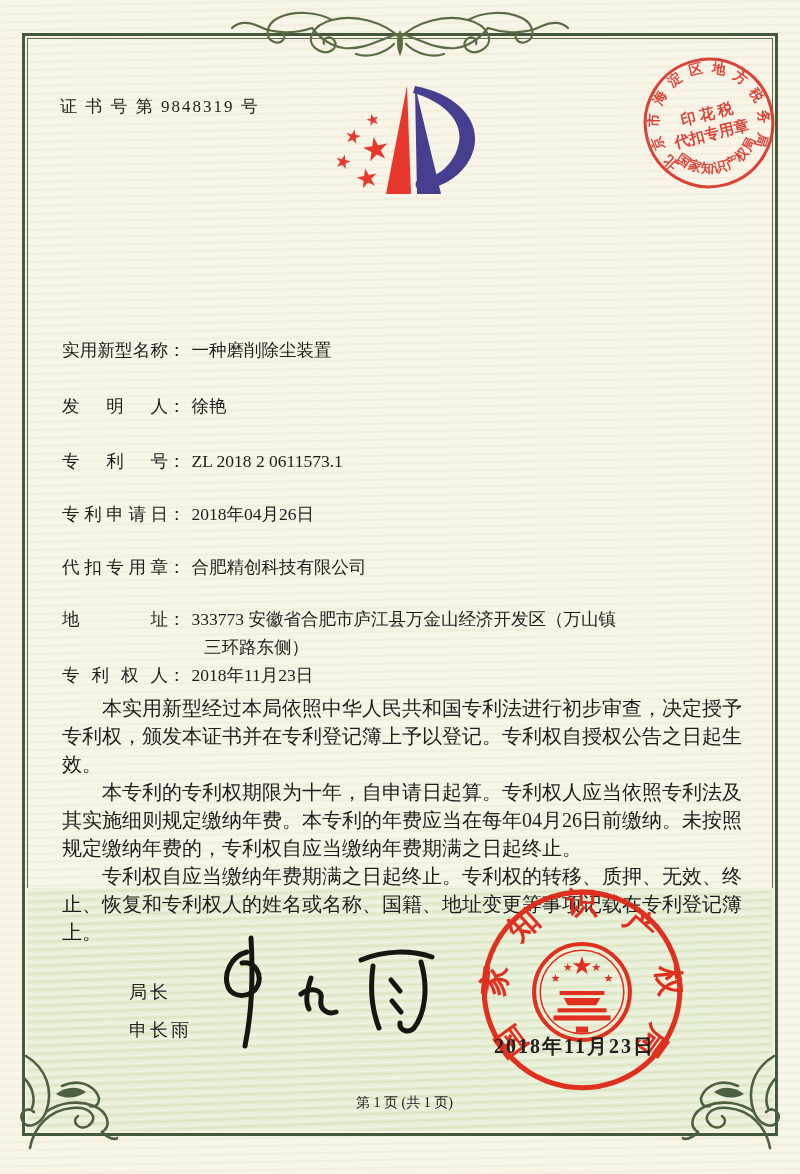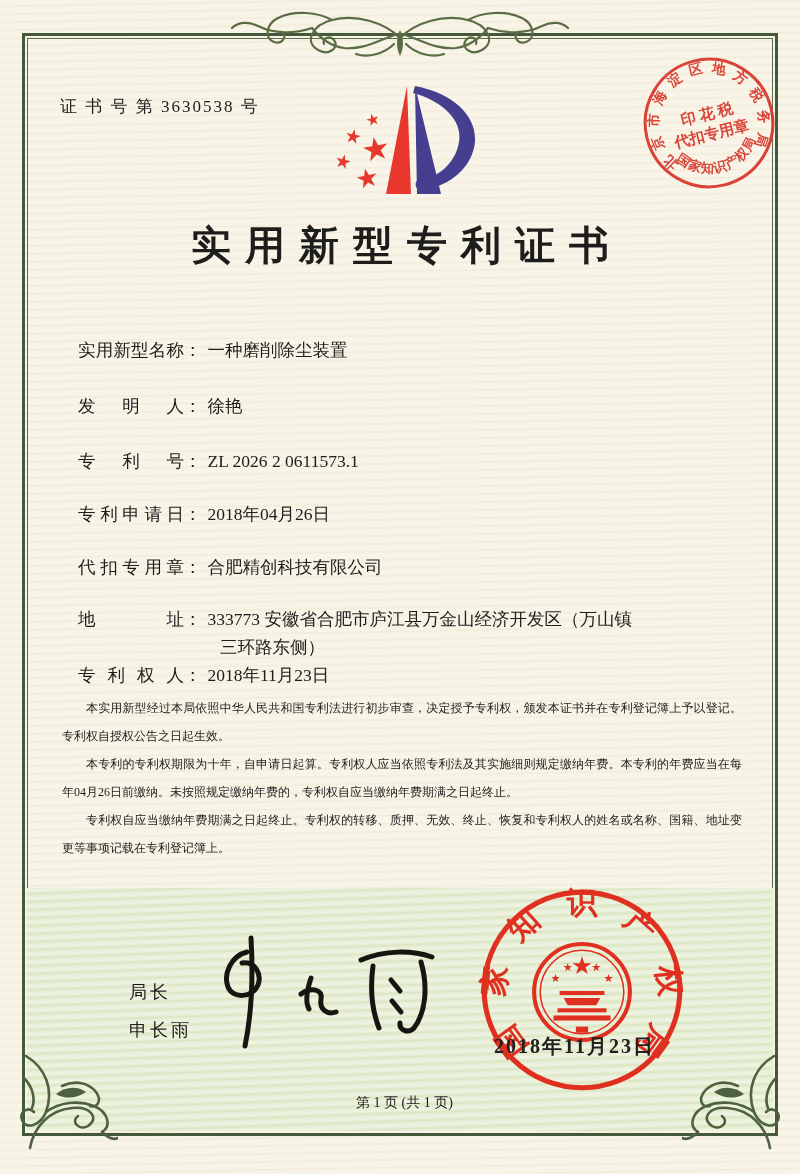"证 书 号 第 3630538" div.cert-no { text: 3630538 -> 9848319 }
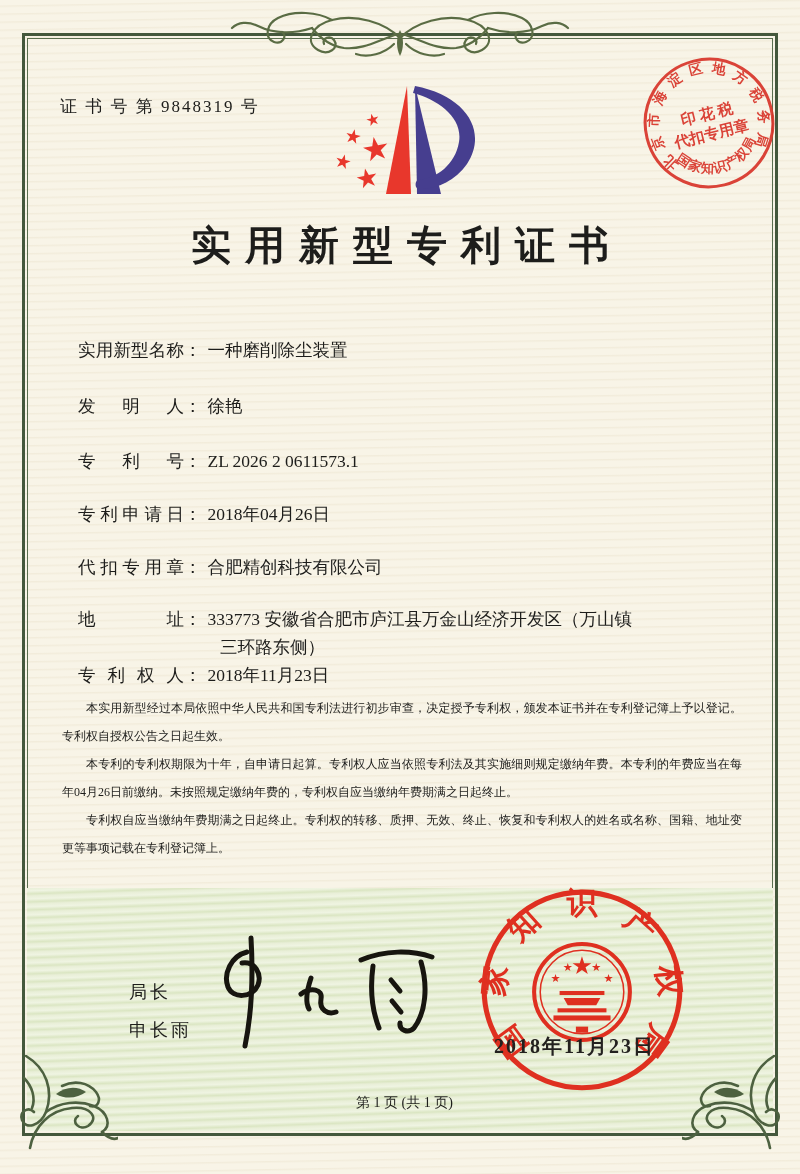"实用新型专利证书" div.title { html: <div>实用新型专利证书</div> -> none }
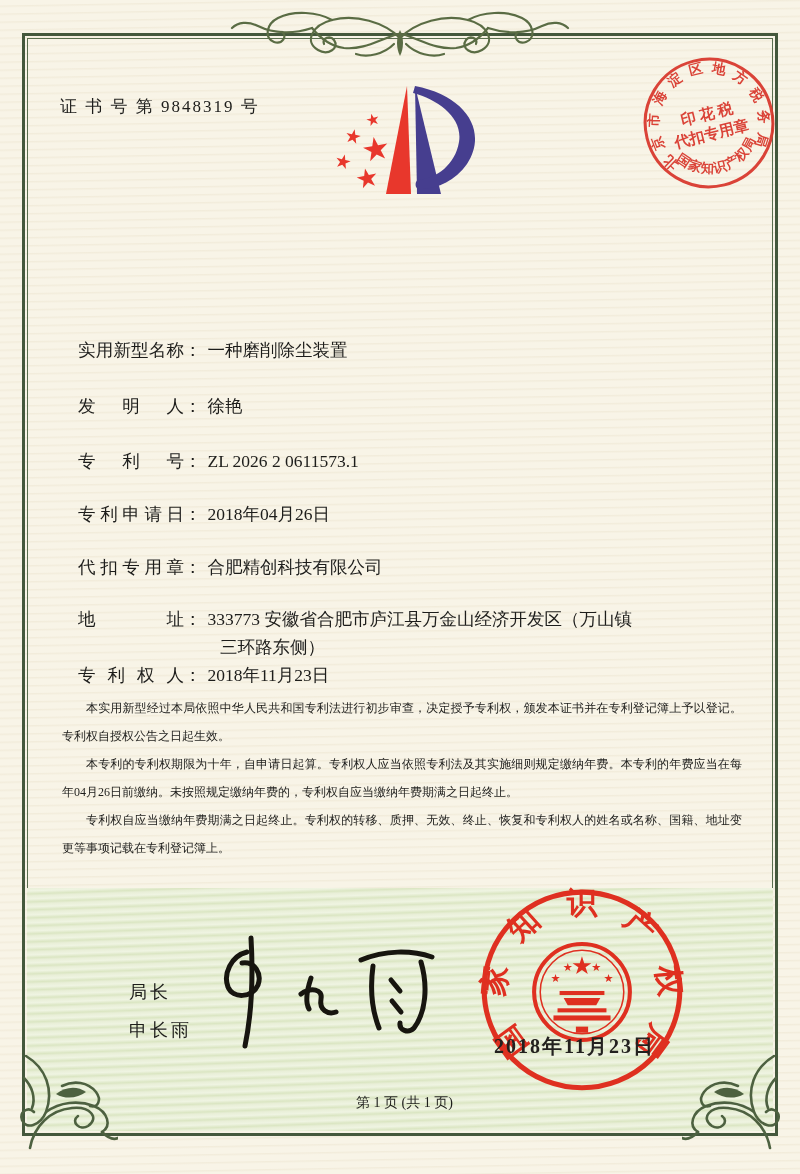"实用新型名称： 一种磨削除尘装置" .frow { left: 16px -> 0 }
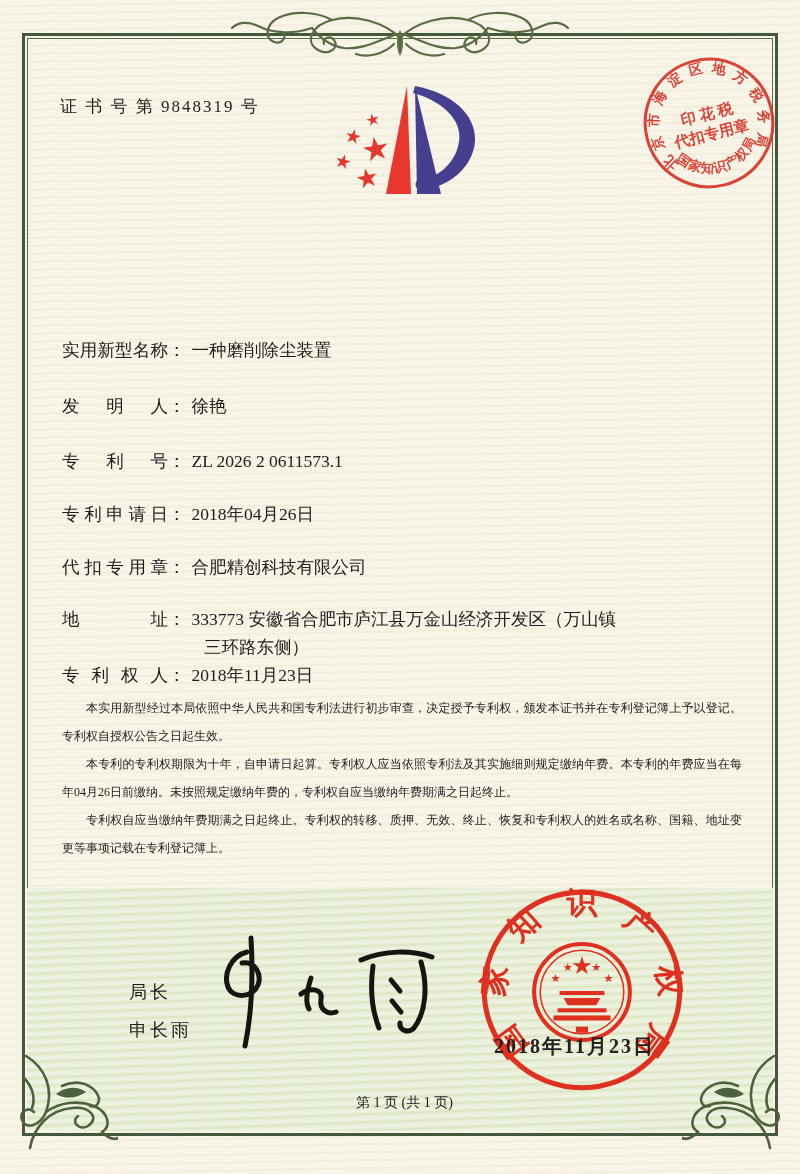"ZL 2026 2 0611573.1" span.fval { text: 2026 -> 2018 }
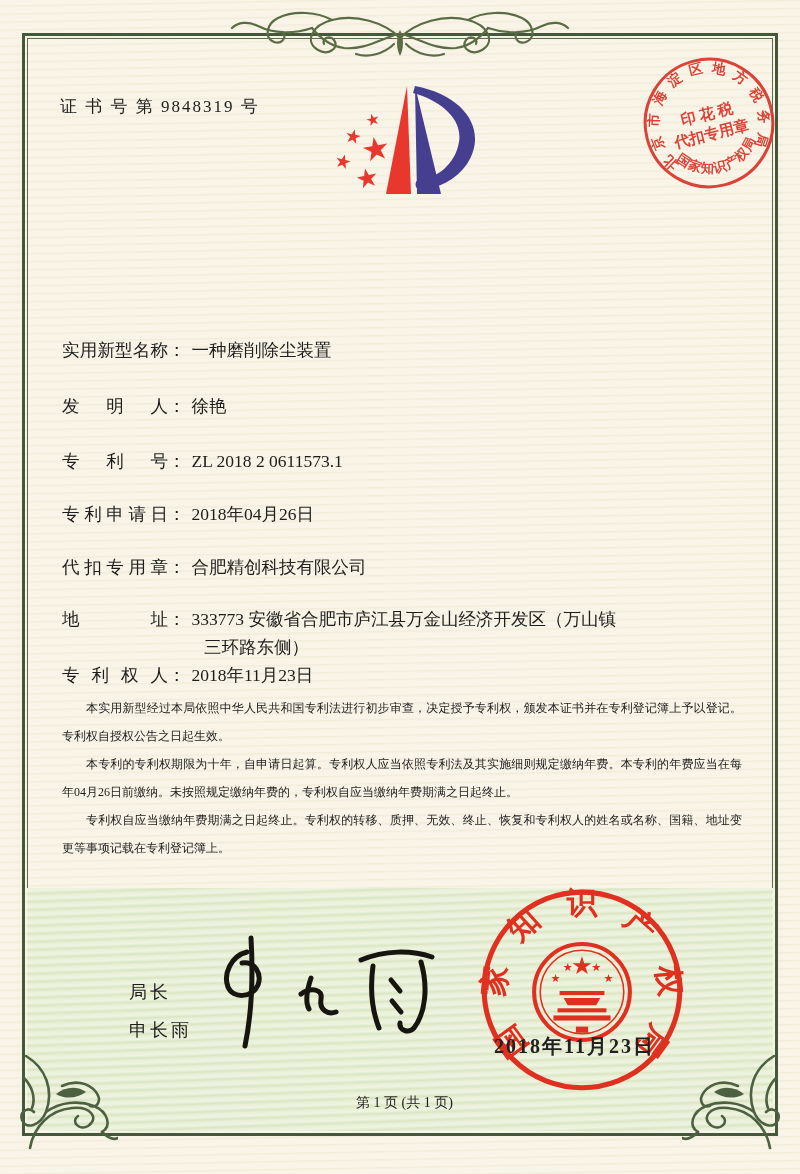"本实用新型经过本局依照中华人民共和国专利法进行初步审查，决定授予专利权，颁发本证" .paras { font-size: 12px -> 20px }
